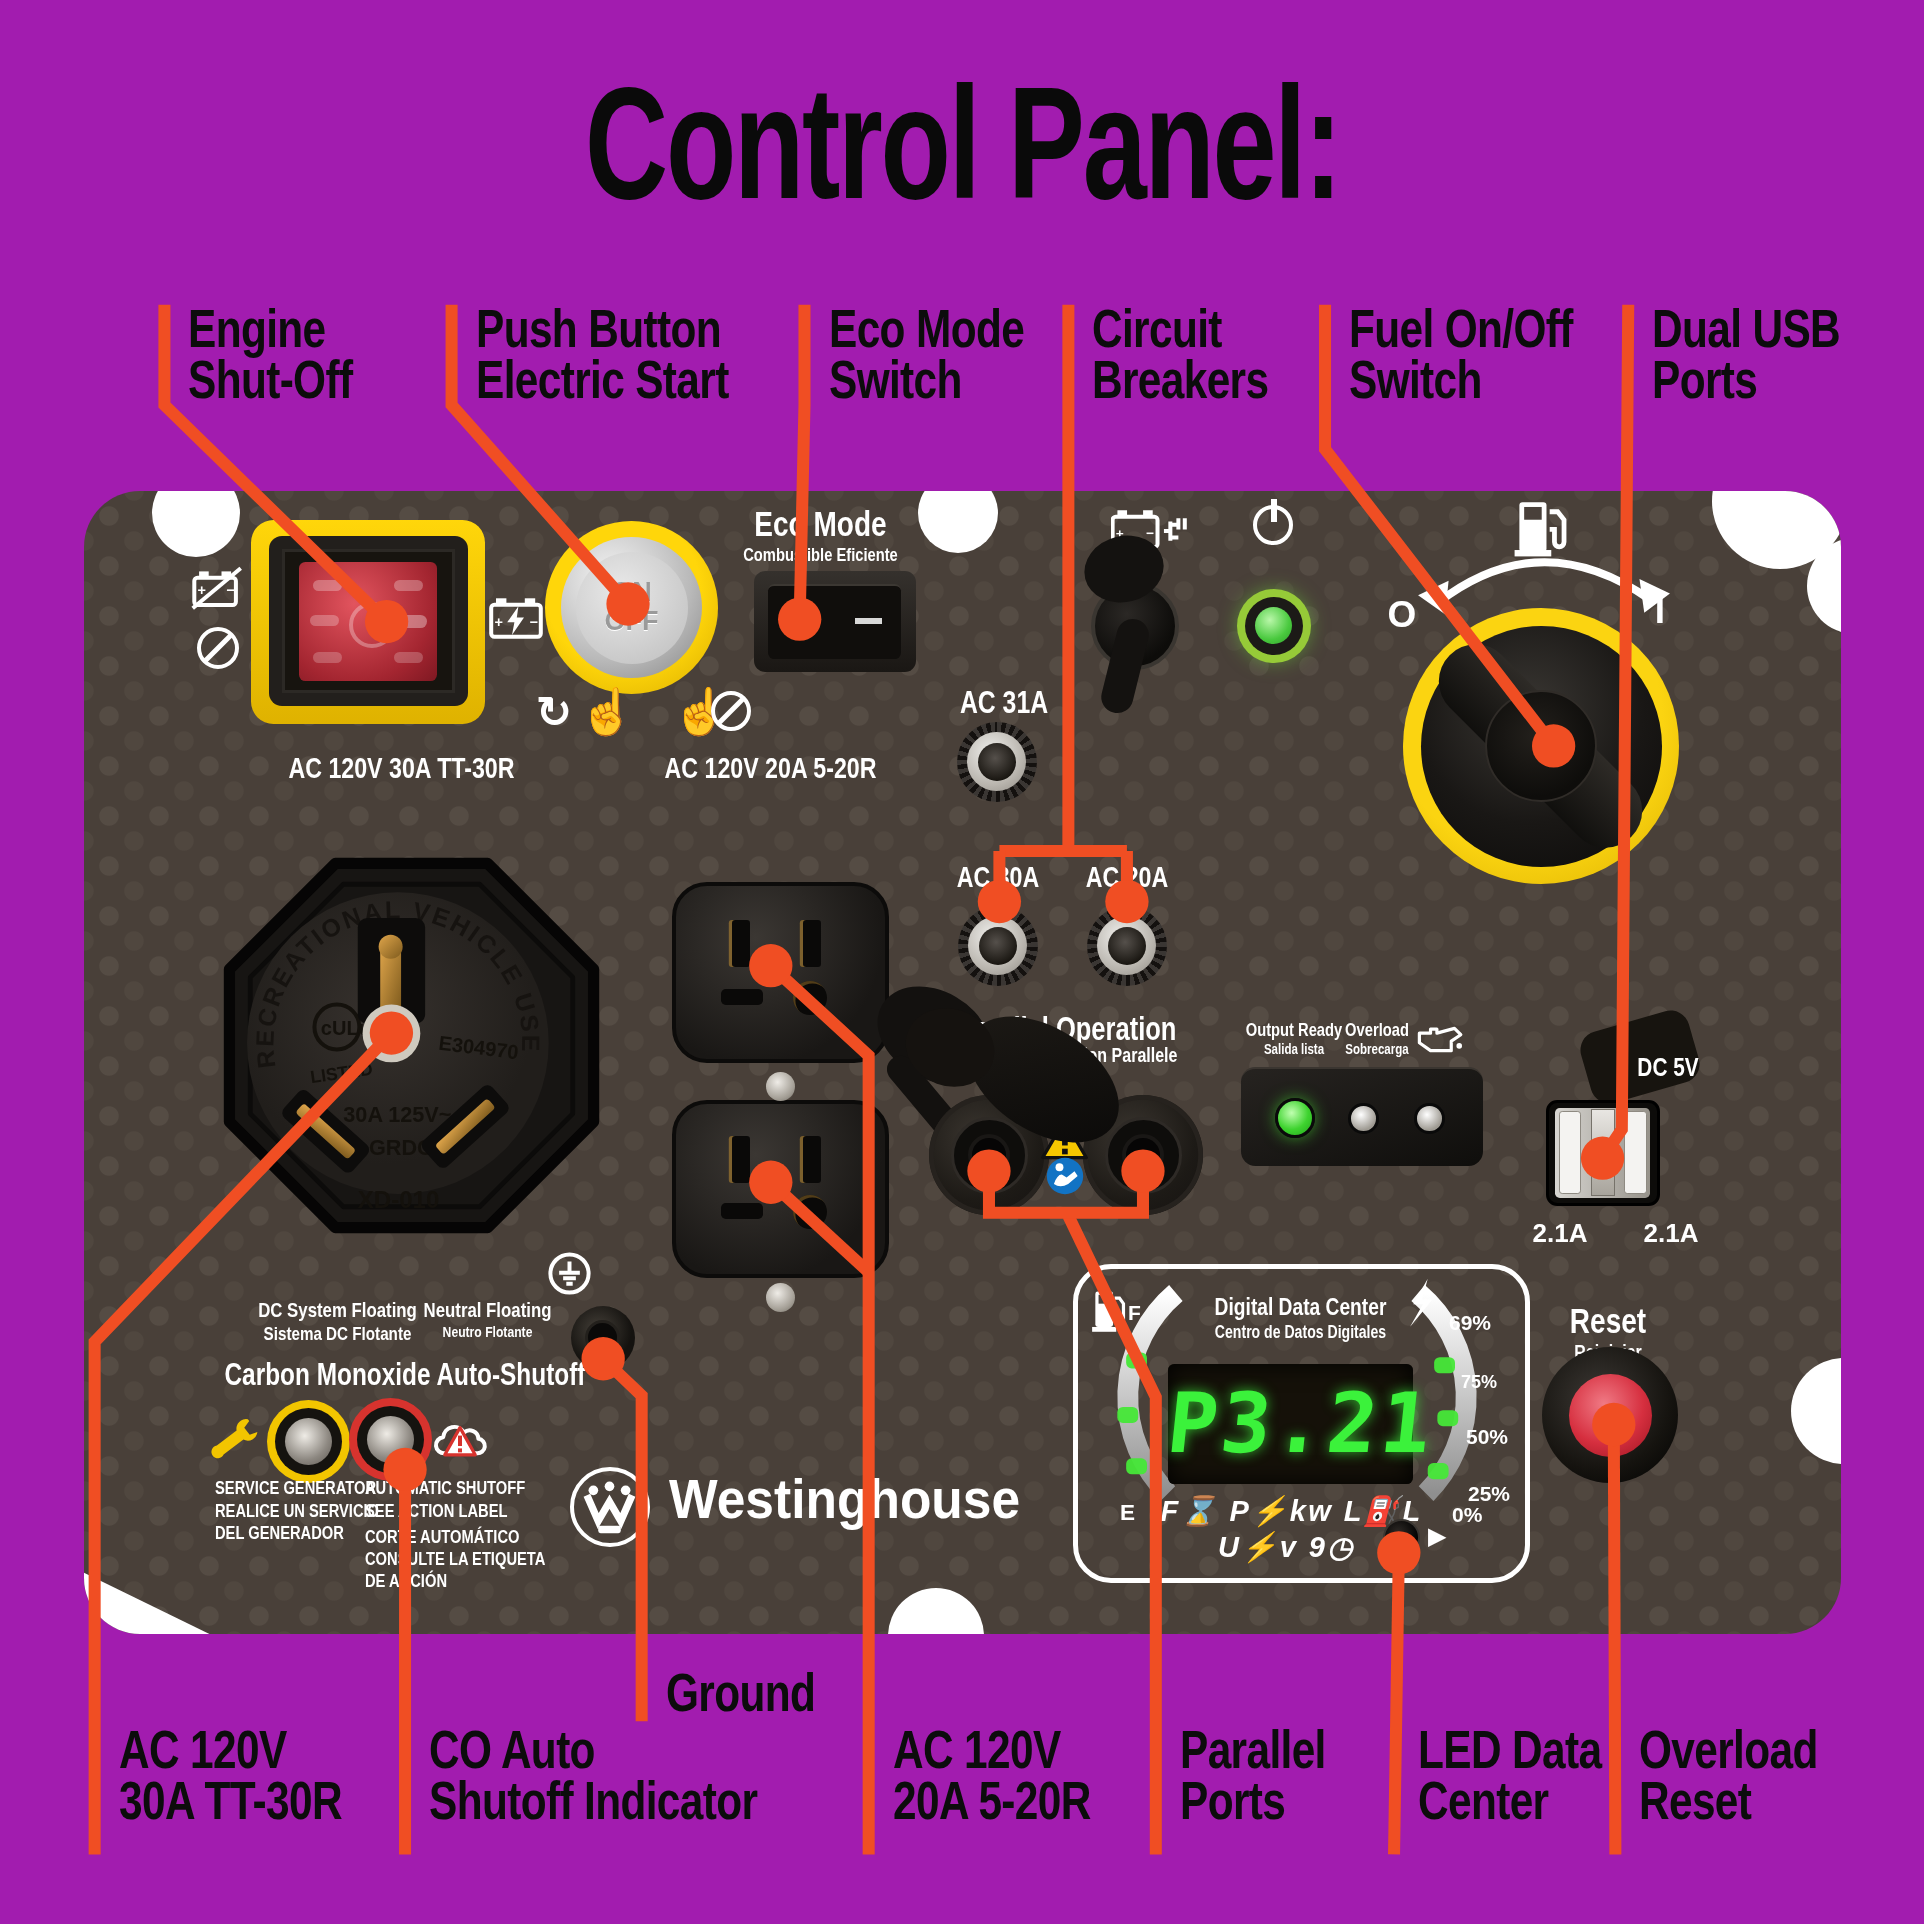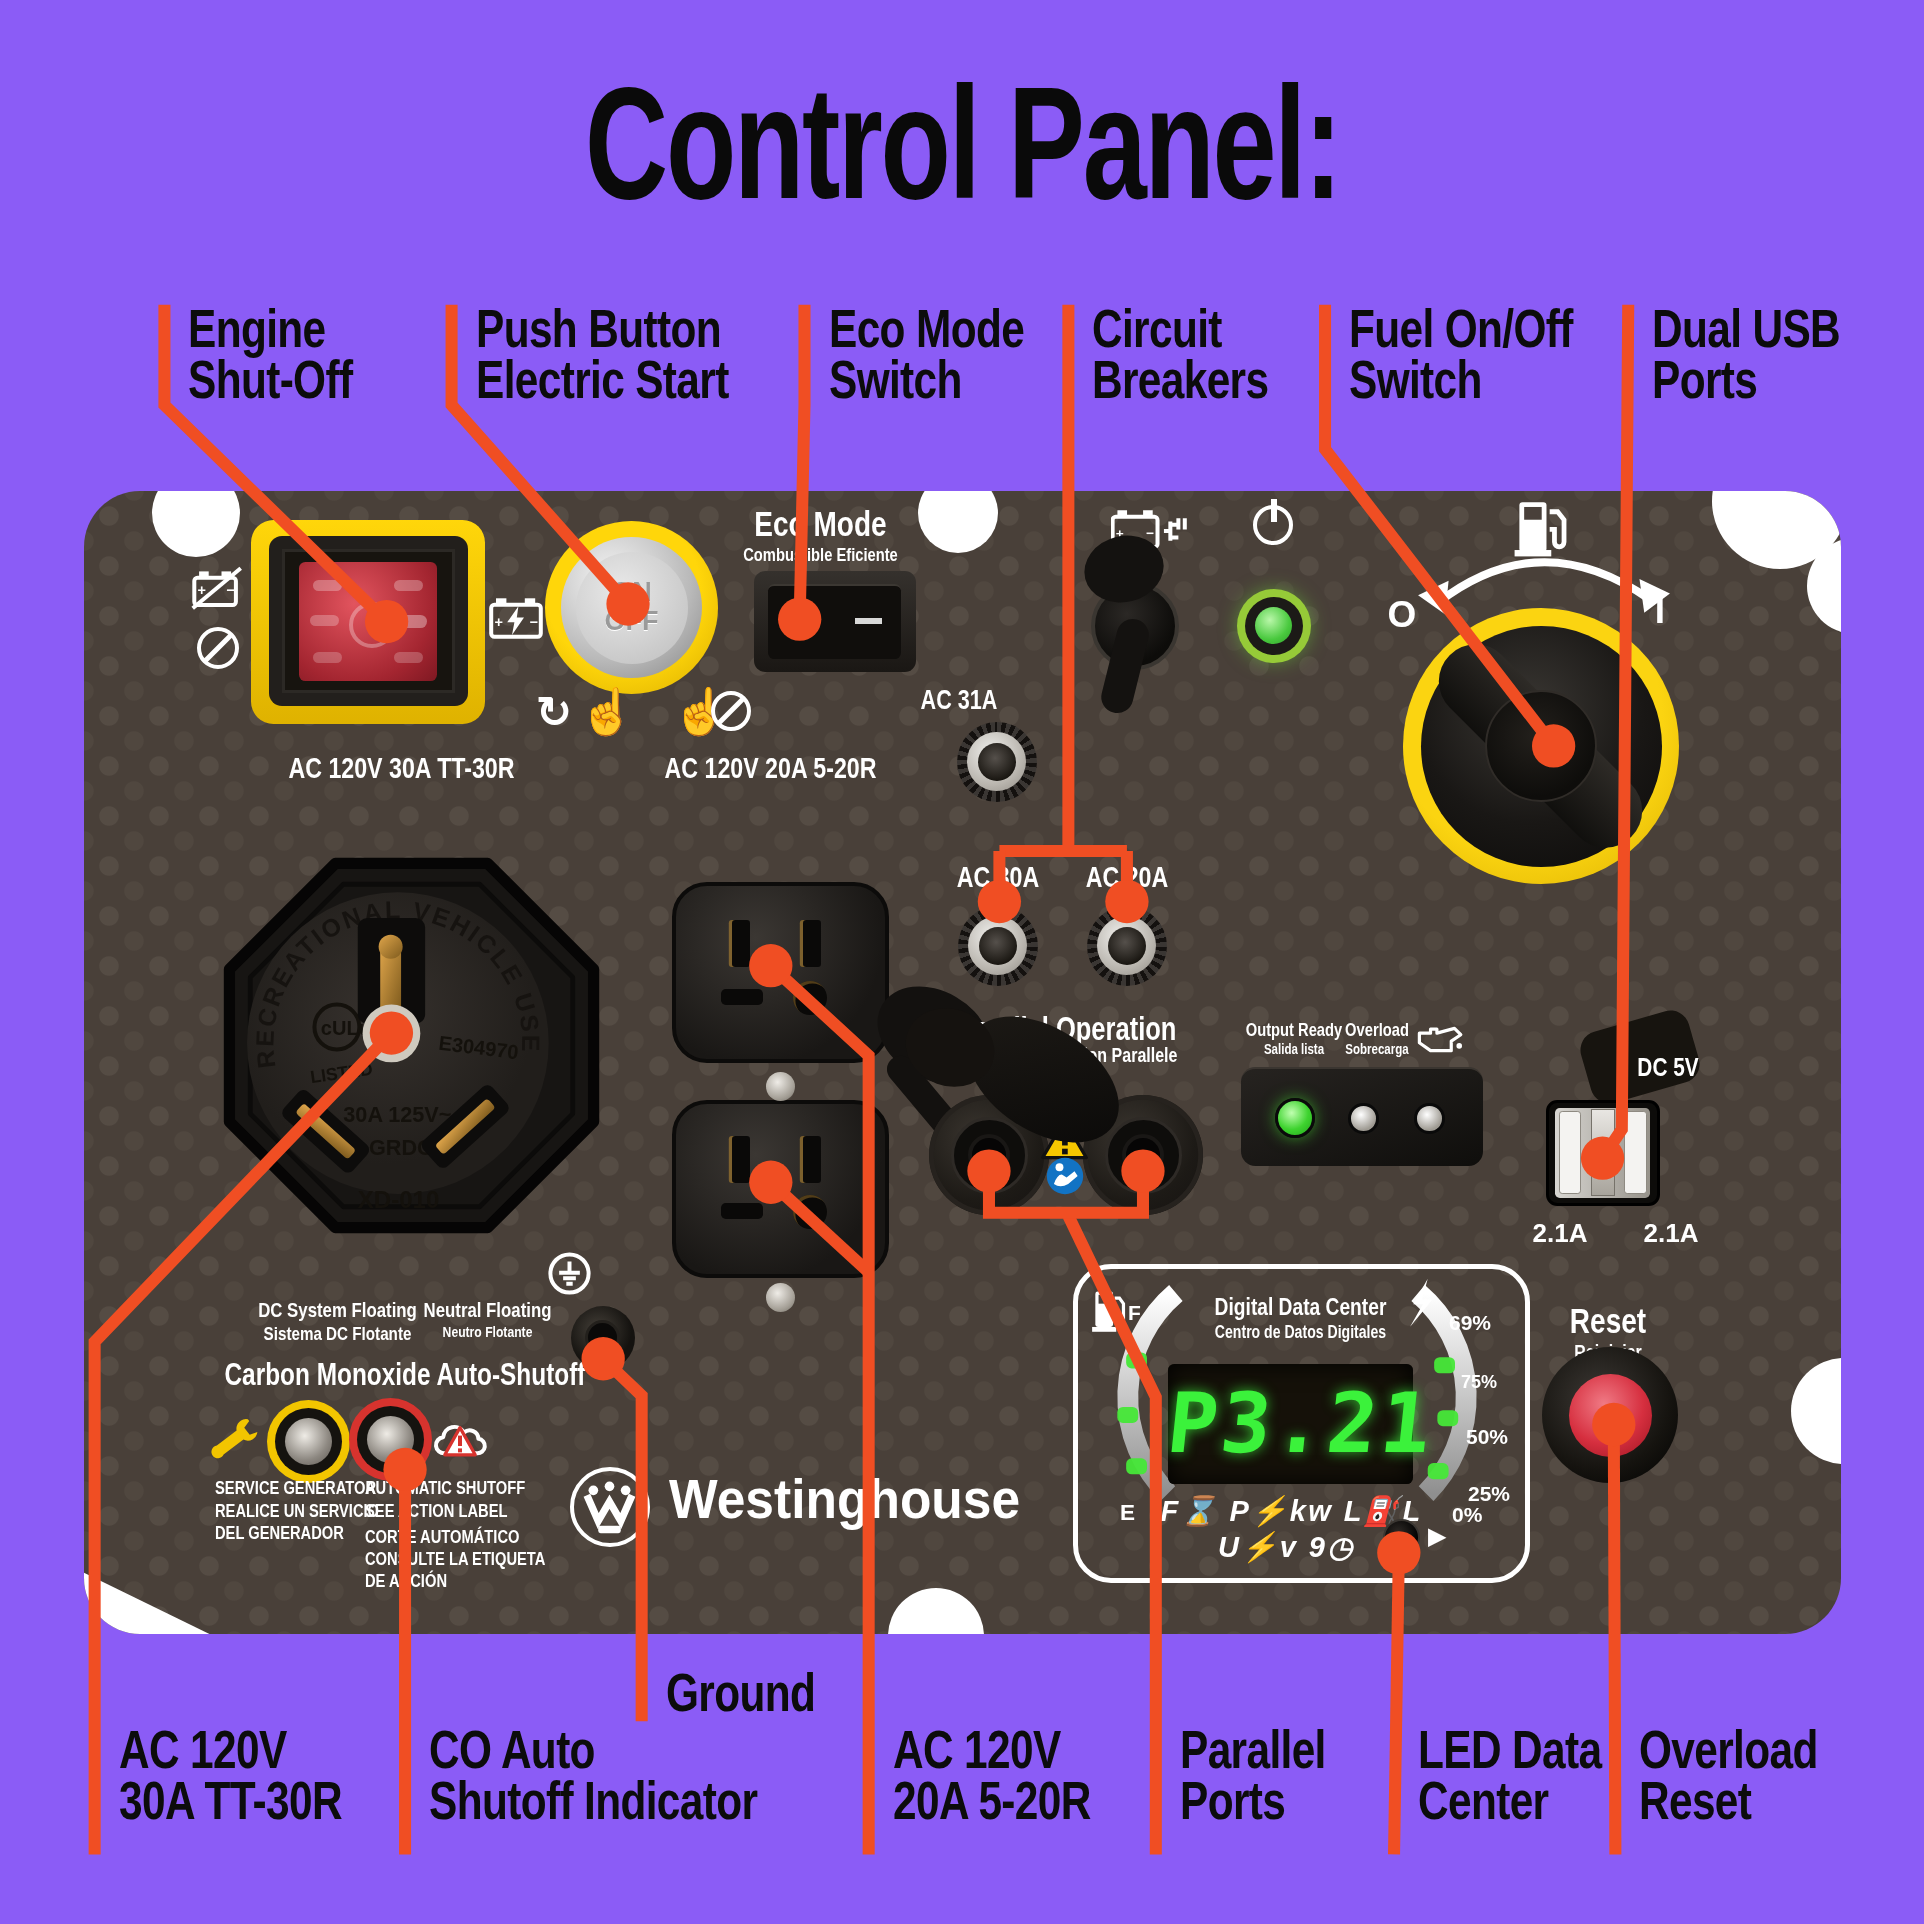"Control Panel:" .canvas { background: #8b5cf6 -> #a21caf }
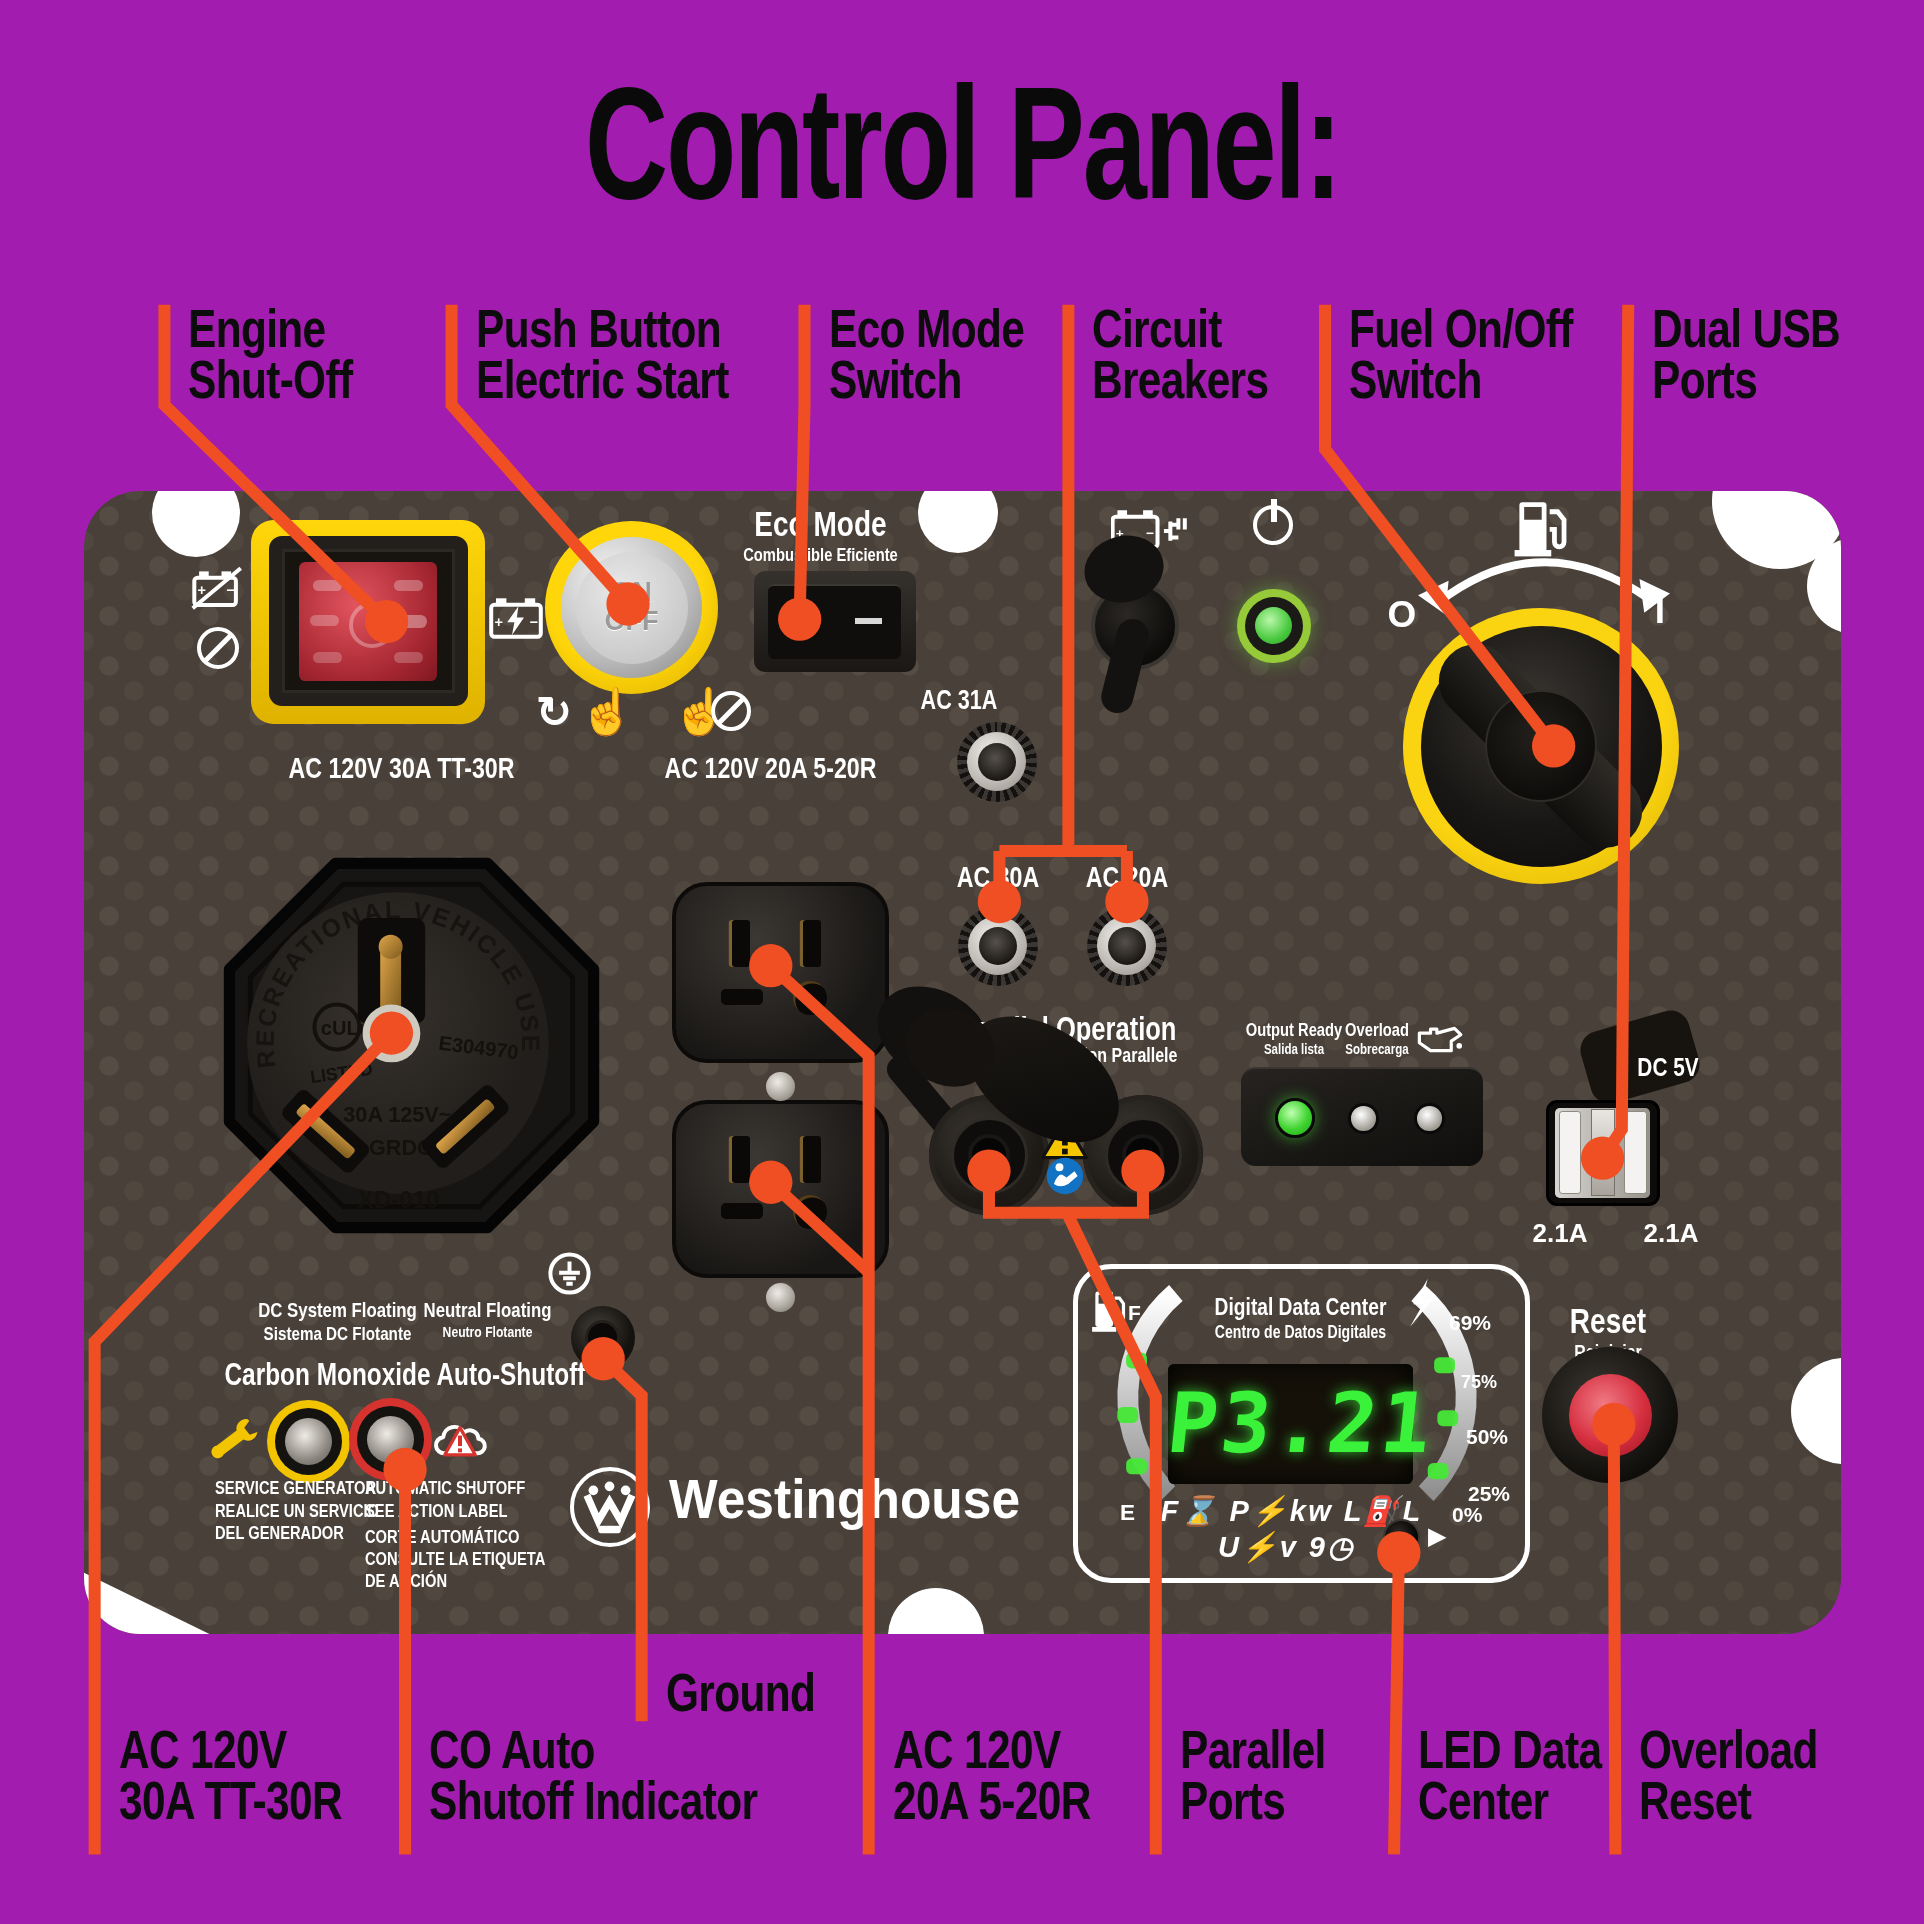"AC 31A" div.a { font-size: 27px -> 31px; left: 879px -> 924px }
